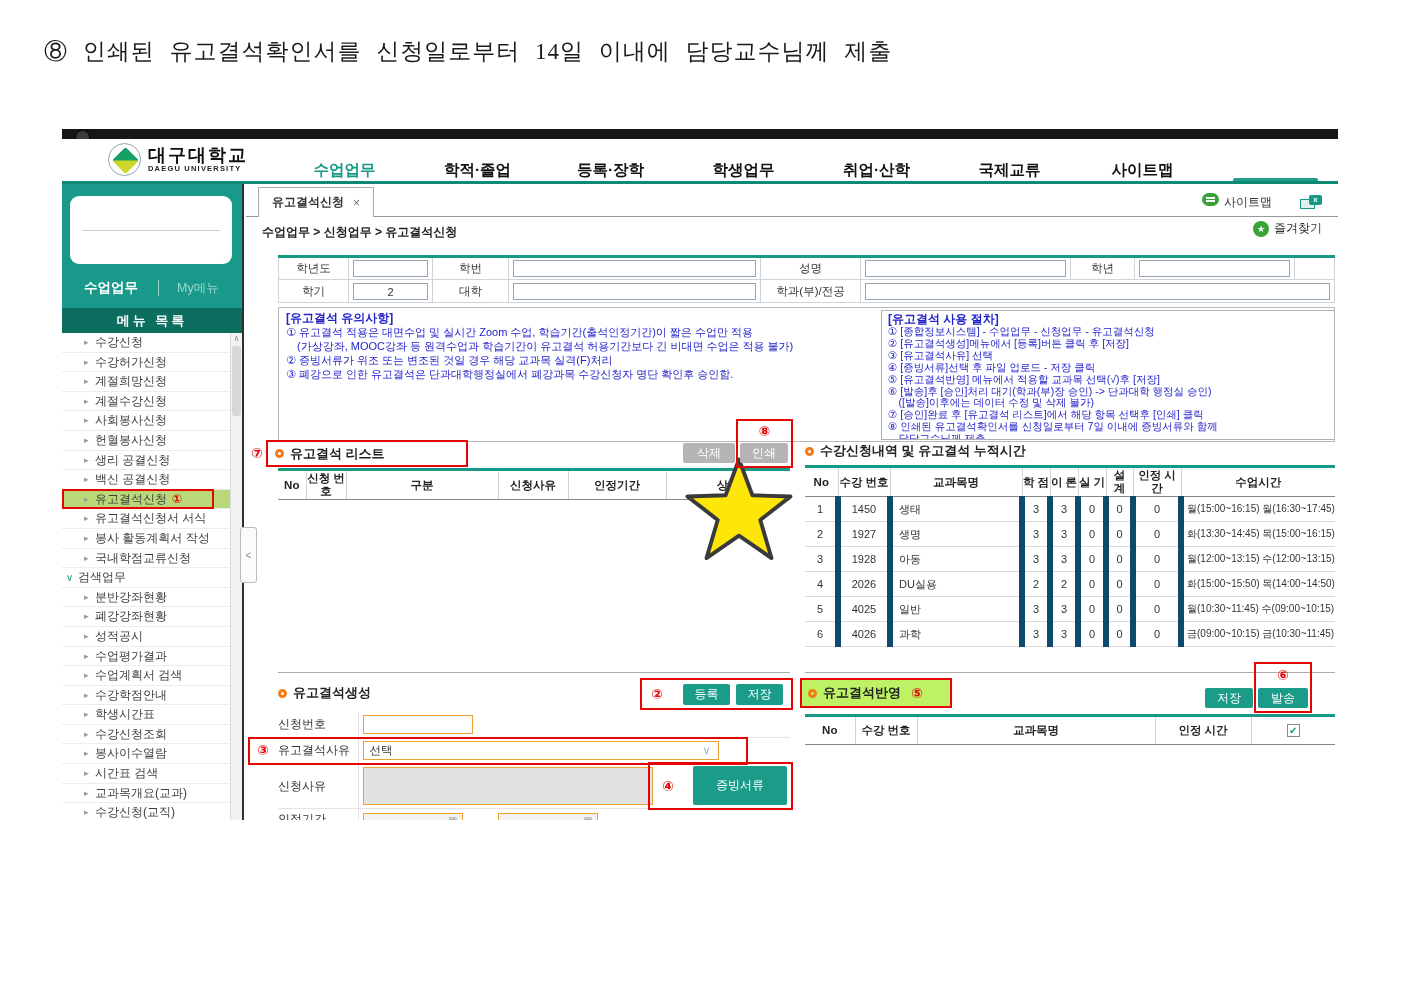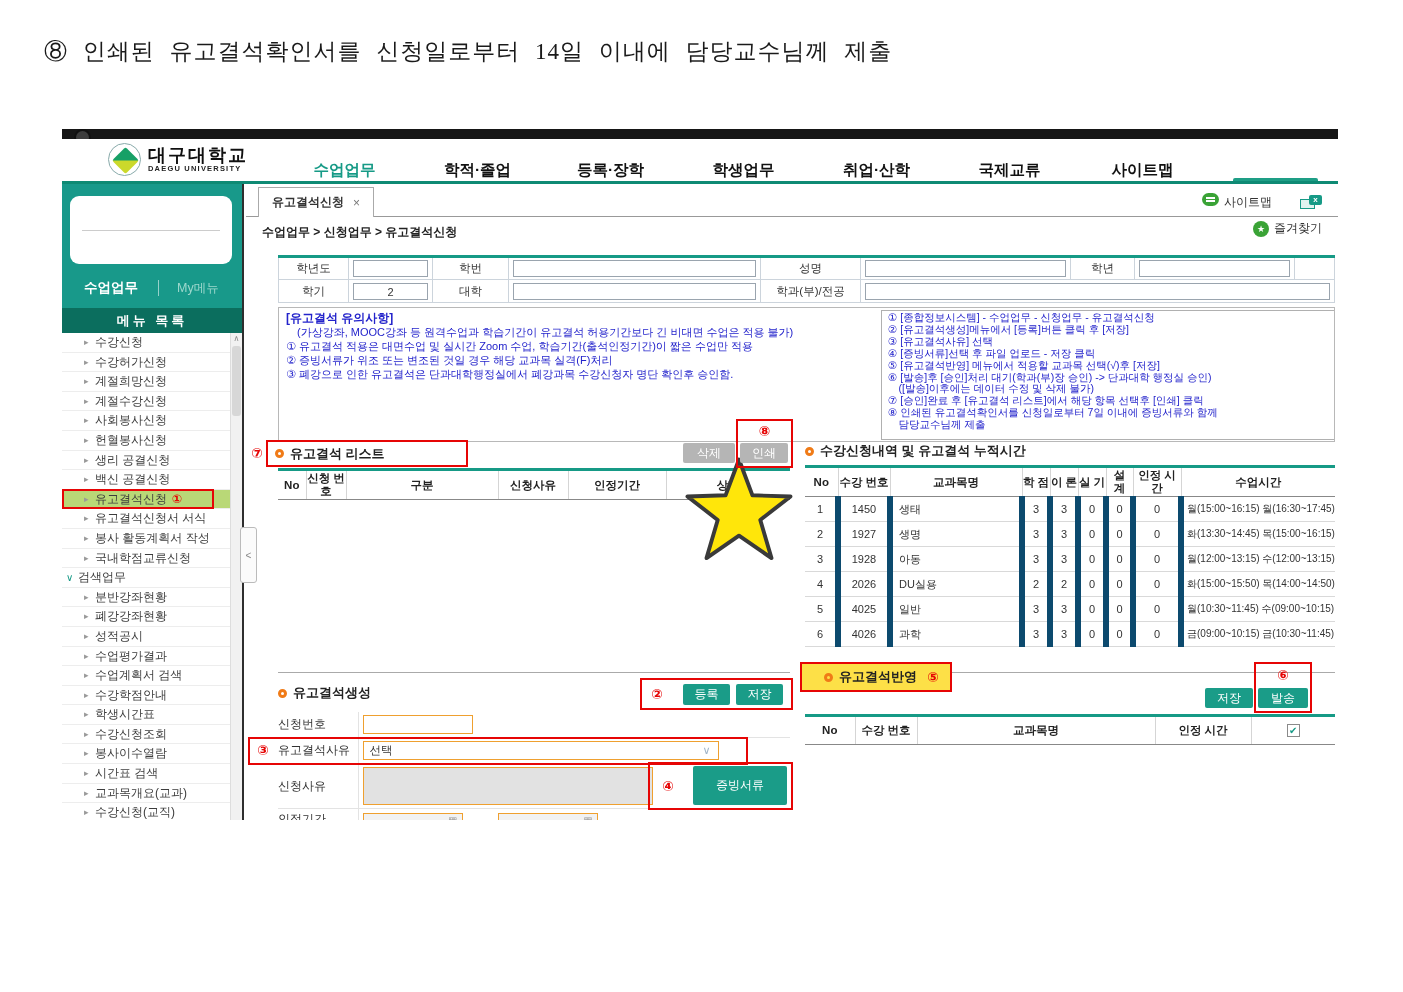"[유고결석 사용 절차]" div.t { html: none -> <div>[유고결석 사용 절차]</div> }
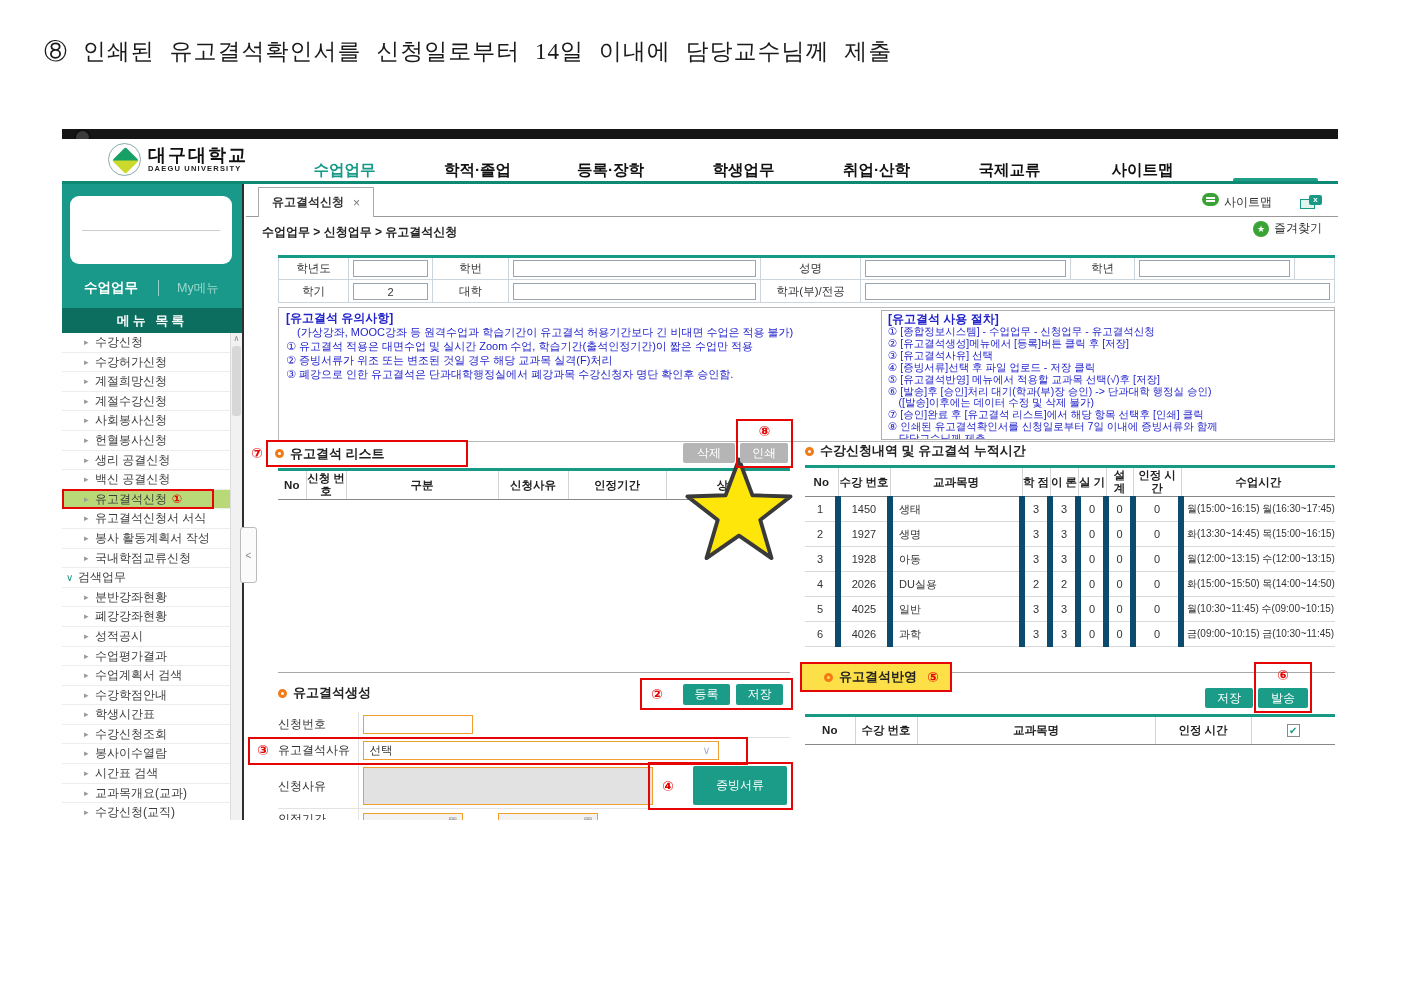"(가상강좌, MOOC강좌 등 원격수업과 학습기간이" div { order: before "① 유고결석 적용은 대면수업 및" -> after "① 유고결석 적용은 대면수업 및" }
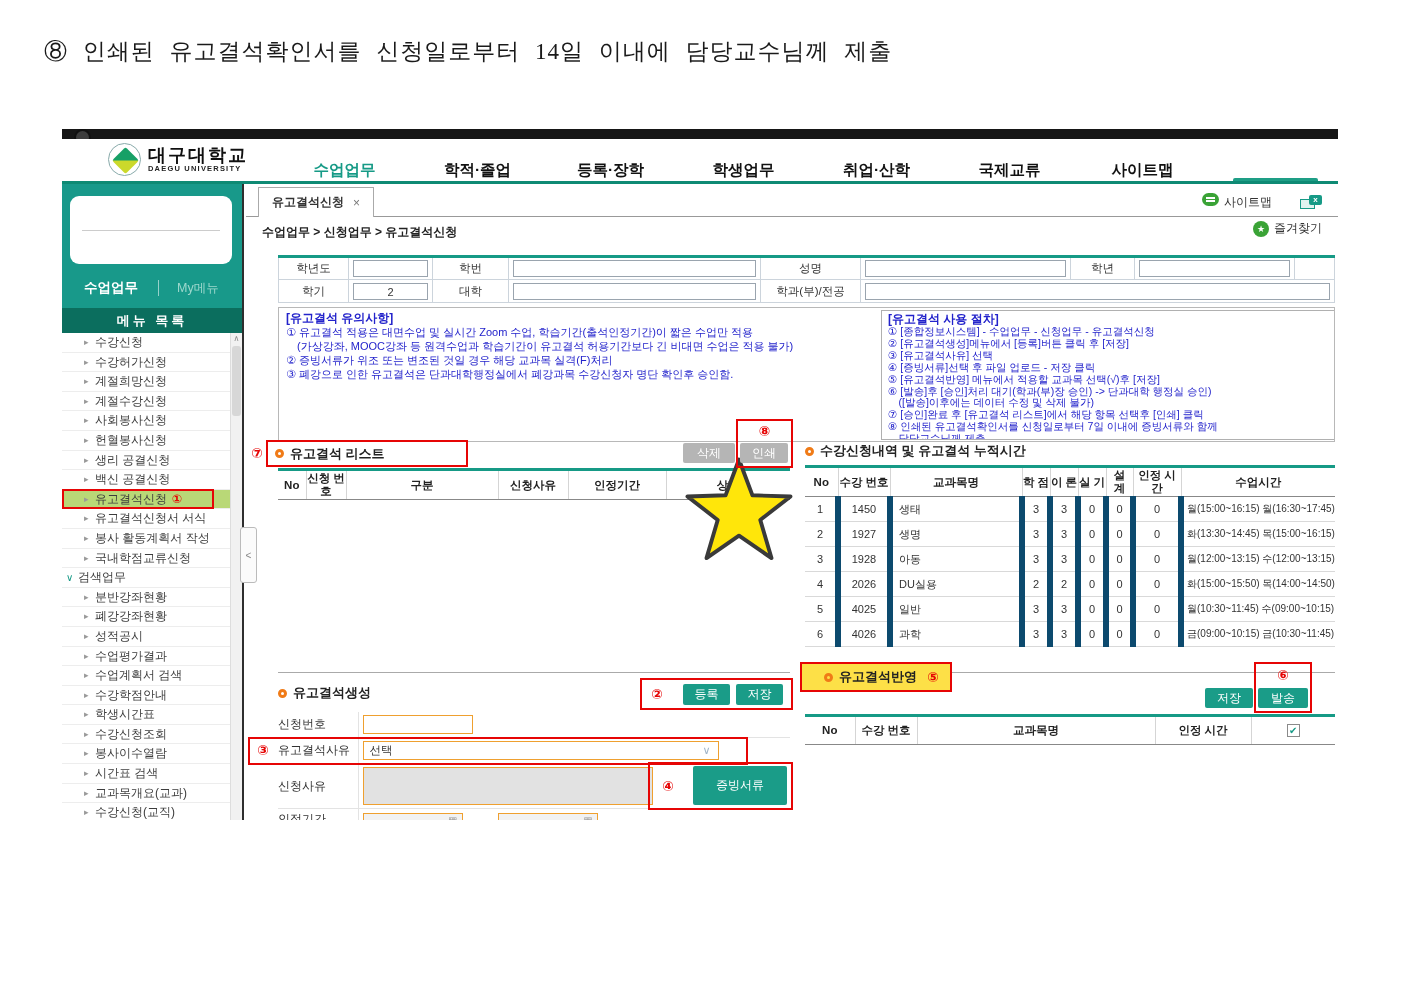"유고결석반영" #reflbox { background: #fde047 -> #bef264; padding-left: 22px -> 6px; top: 478px -> 494px }
